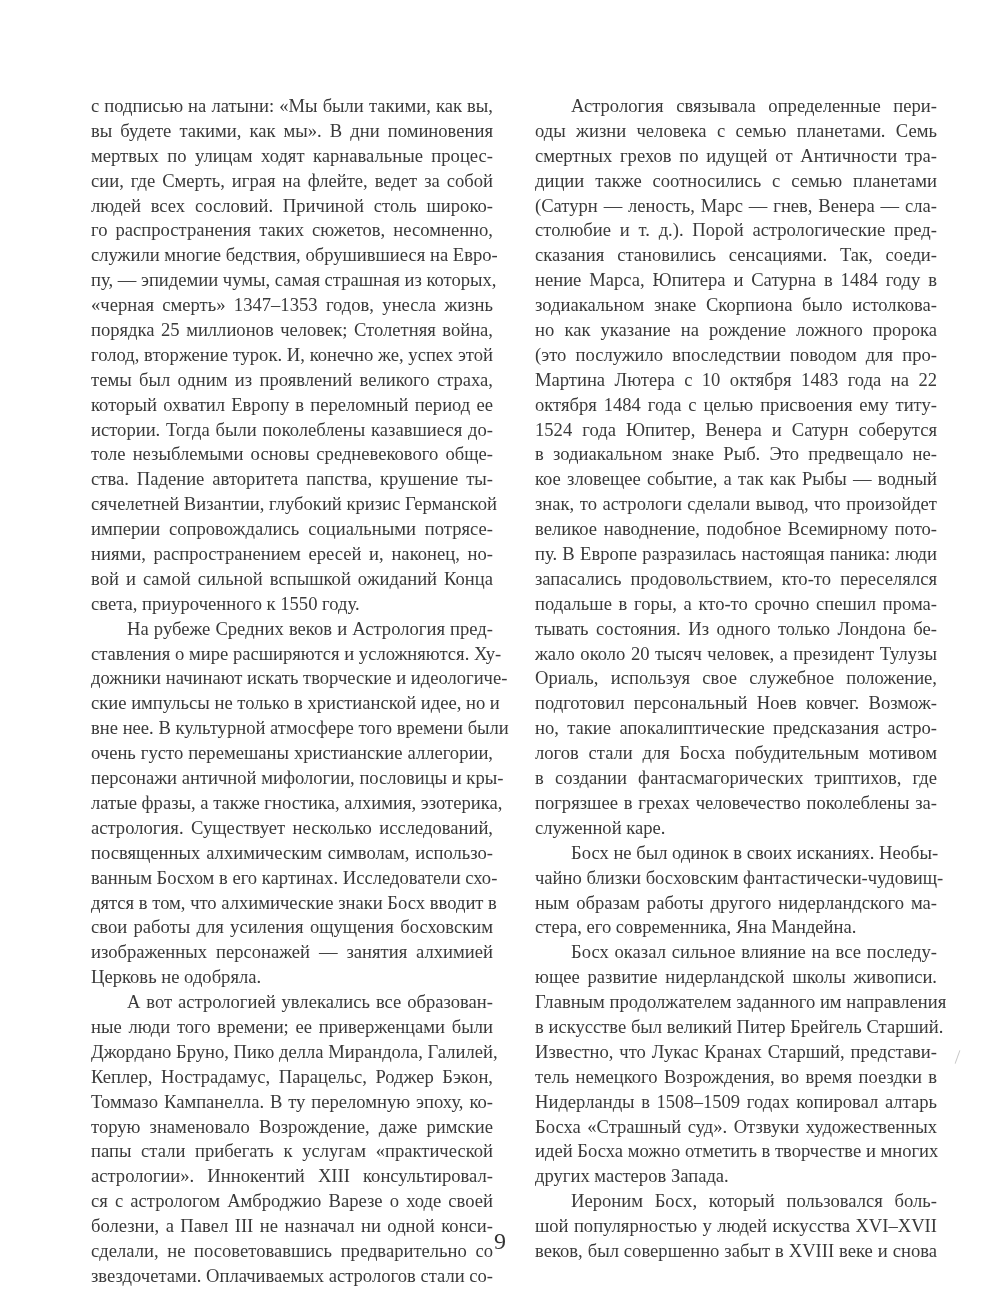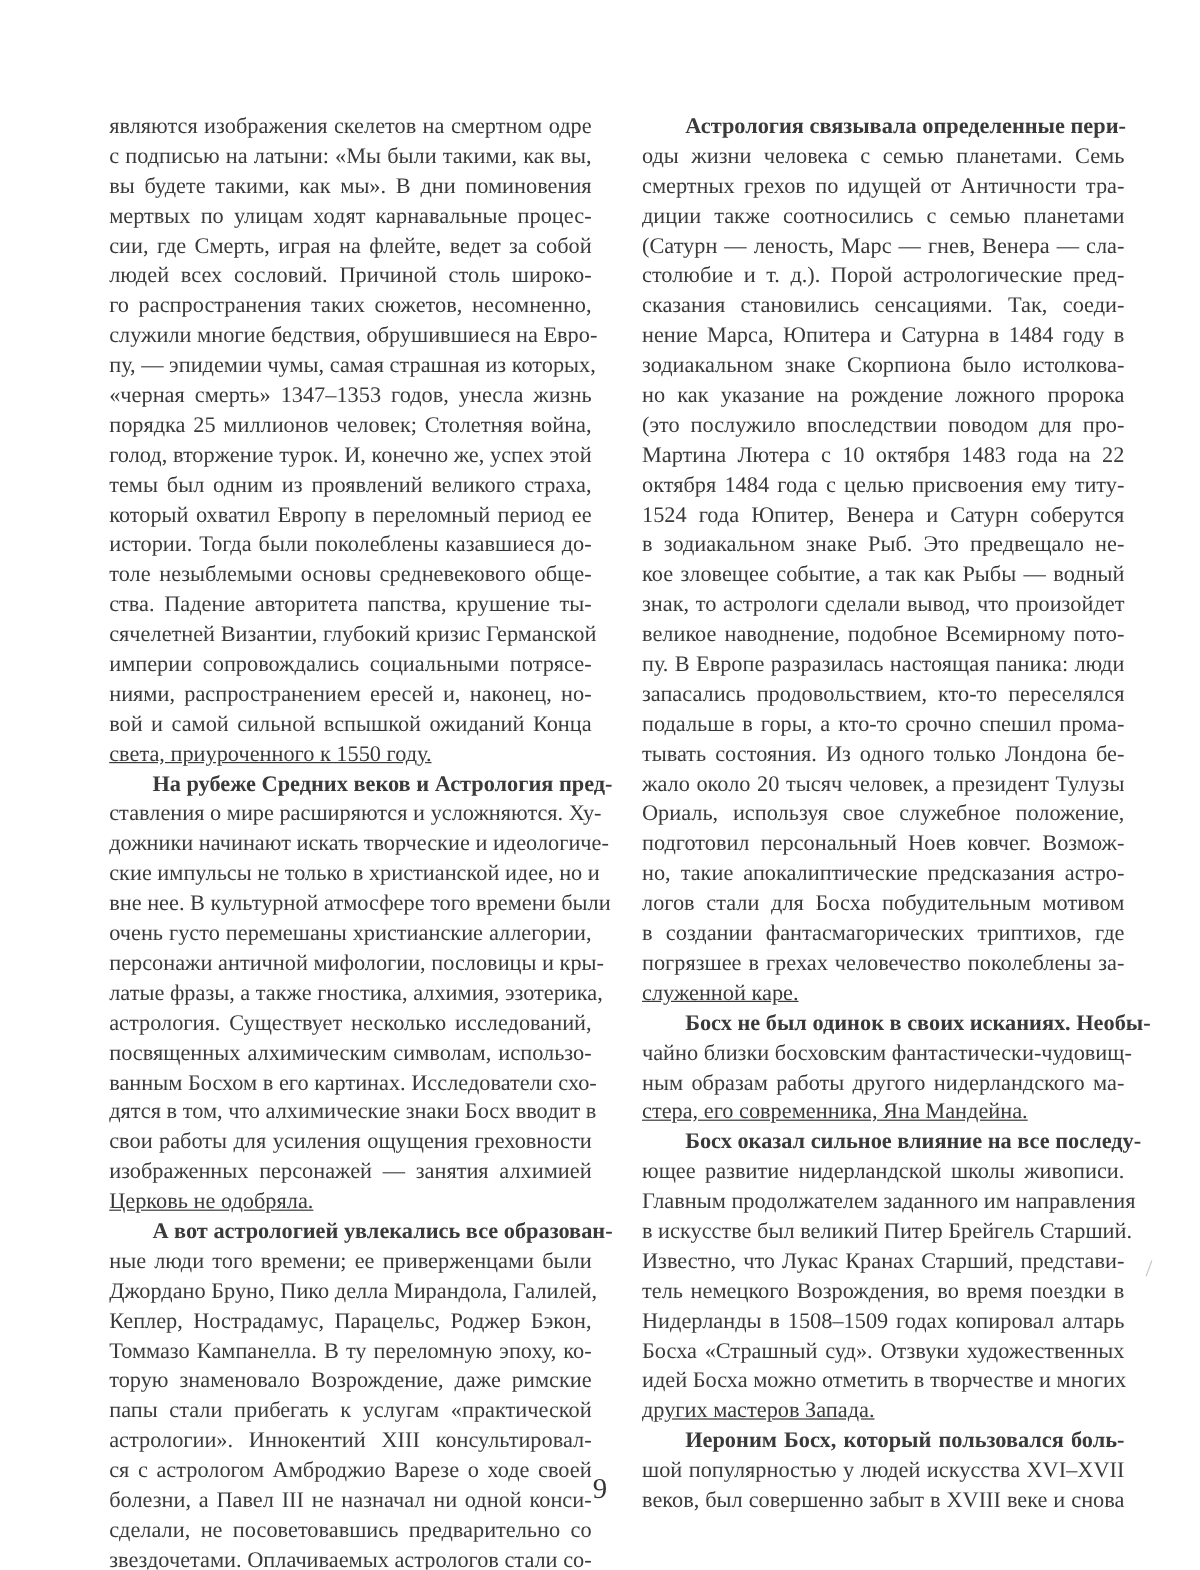"являются изображения скелетов на" span.line { html: <span>являются изображения скелетов на смертном одре</span> -> none }
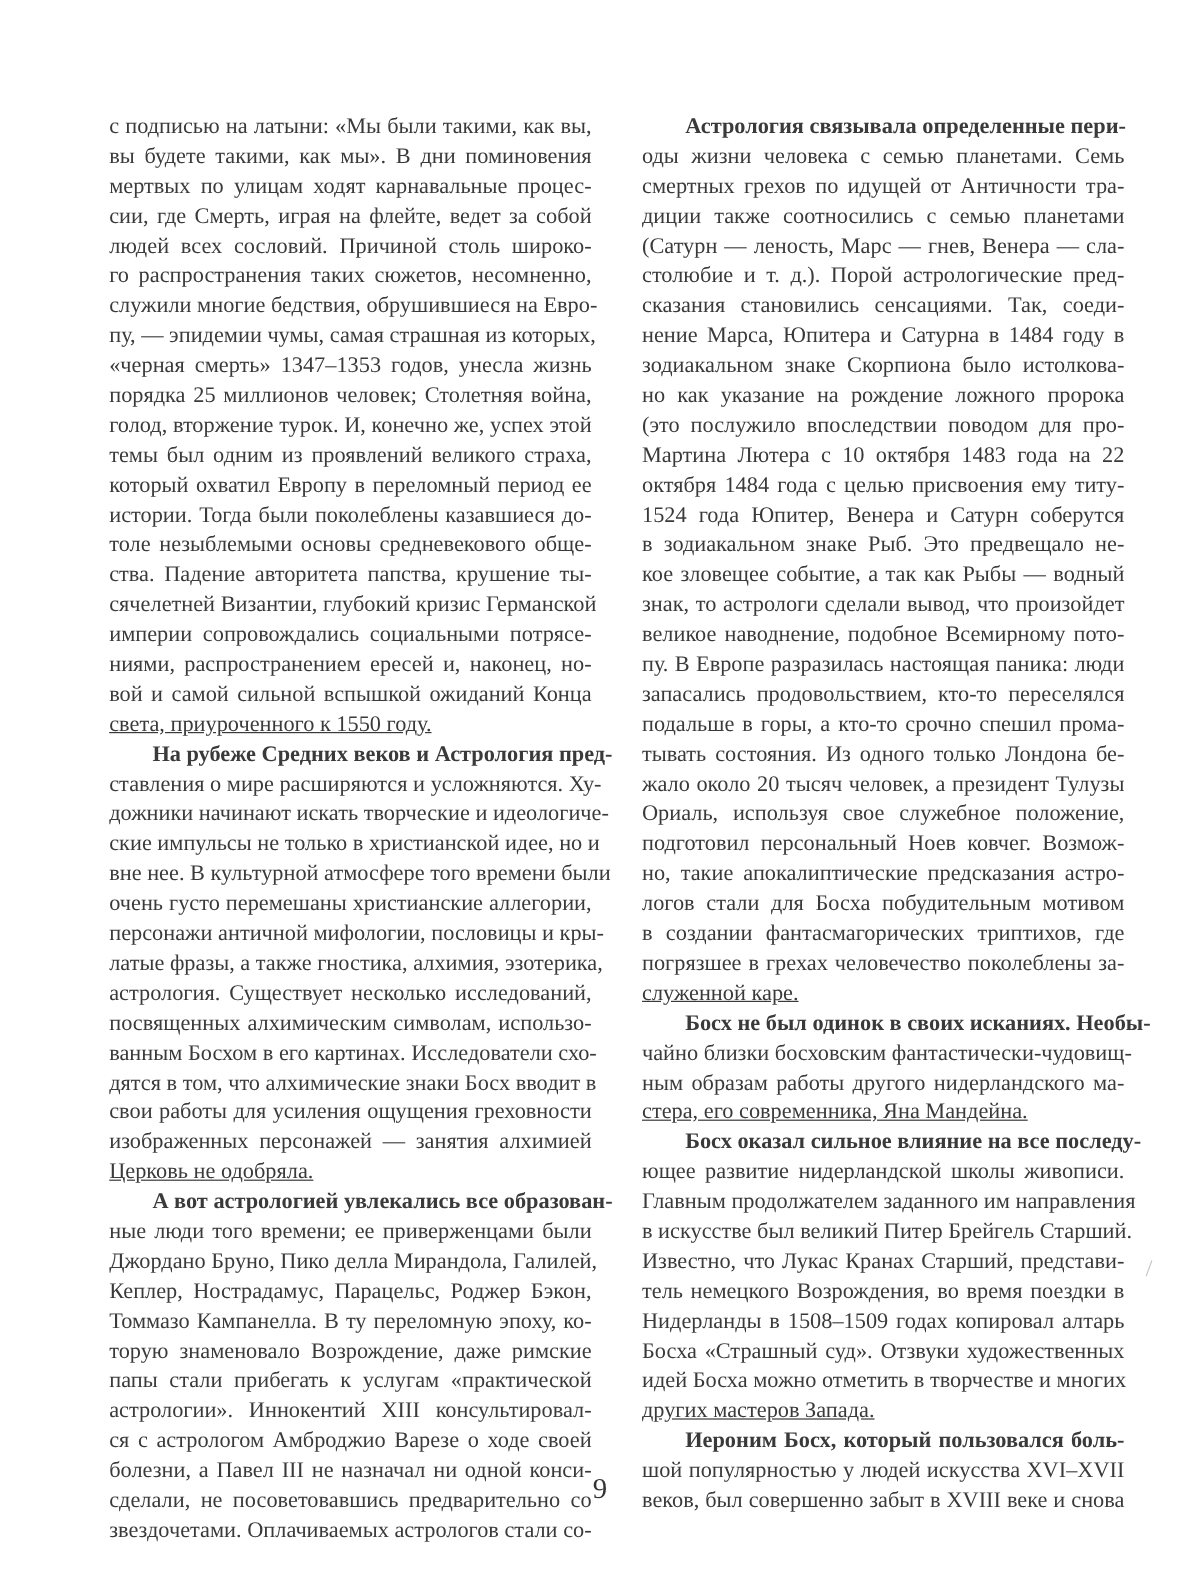"Астрология связывала определенные пери-" .line.first { font-weight: bold -> none }
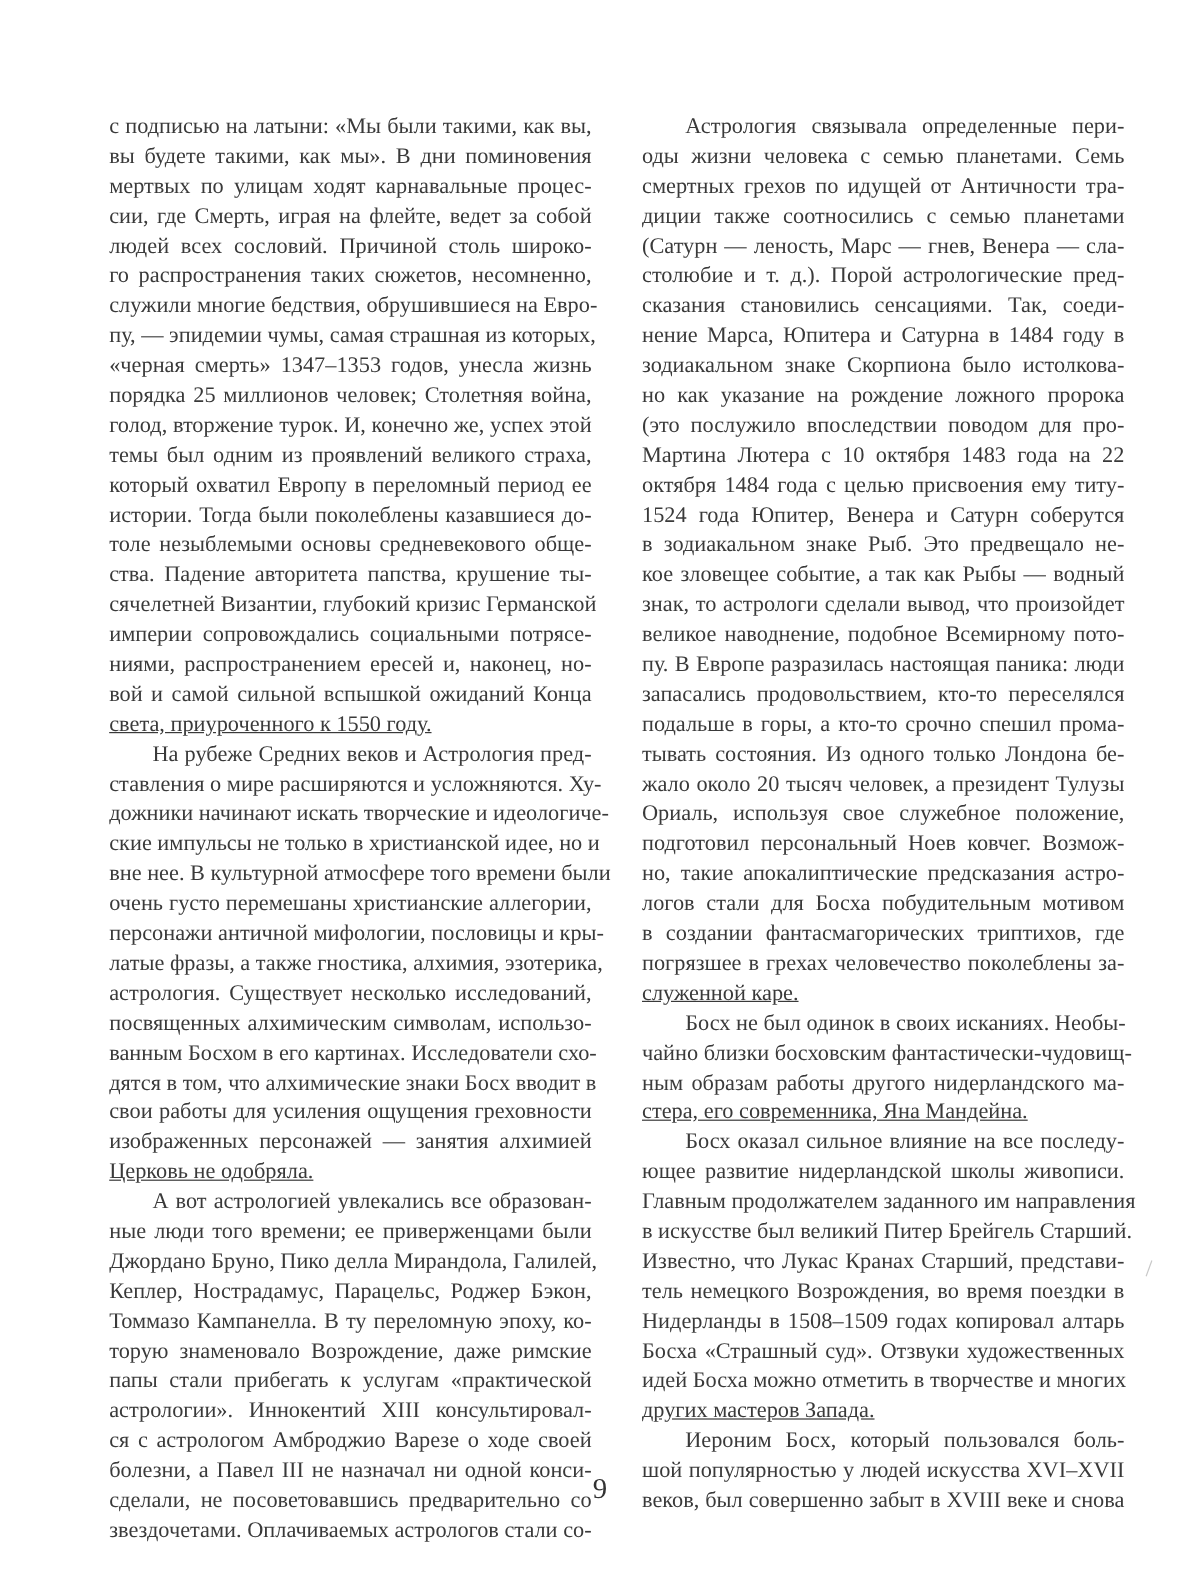"света, приуроченного к 1550 году." .line.last { text-decoration: underline -> none }
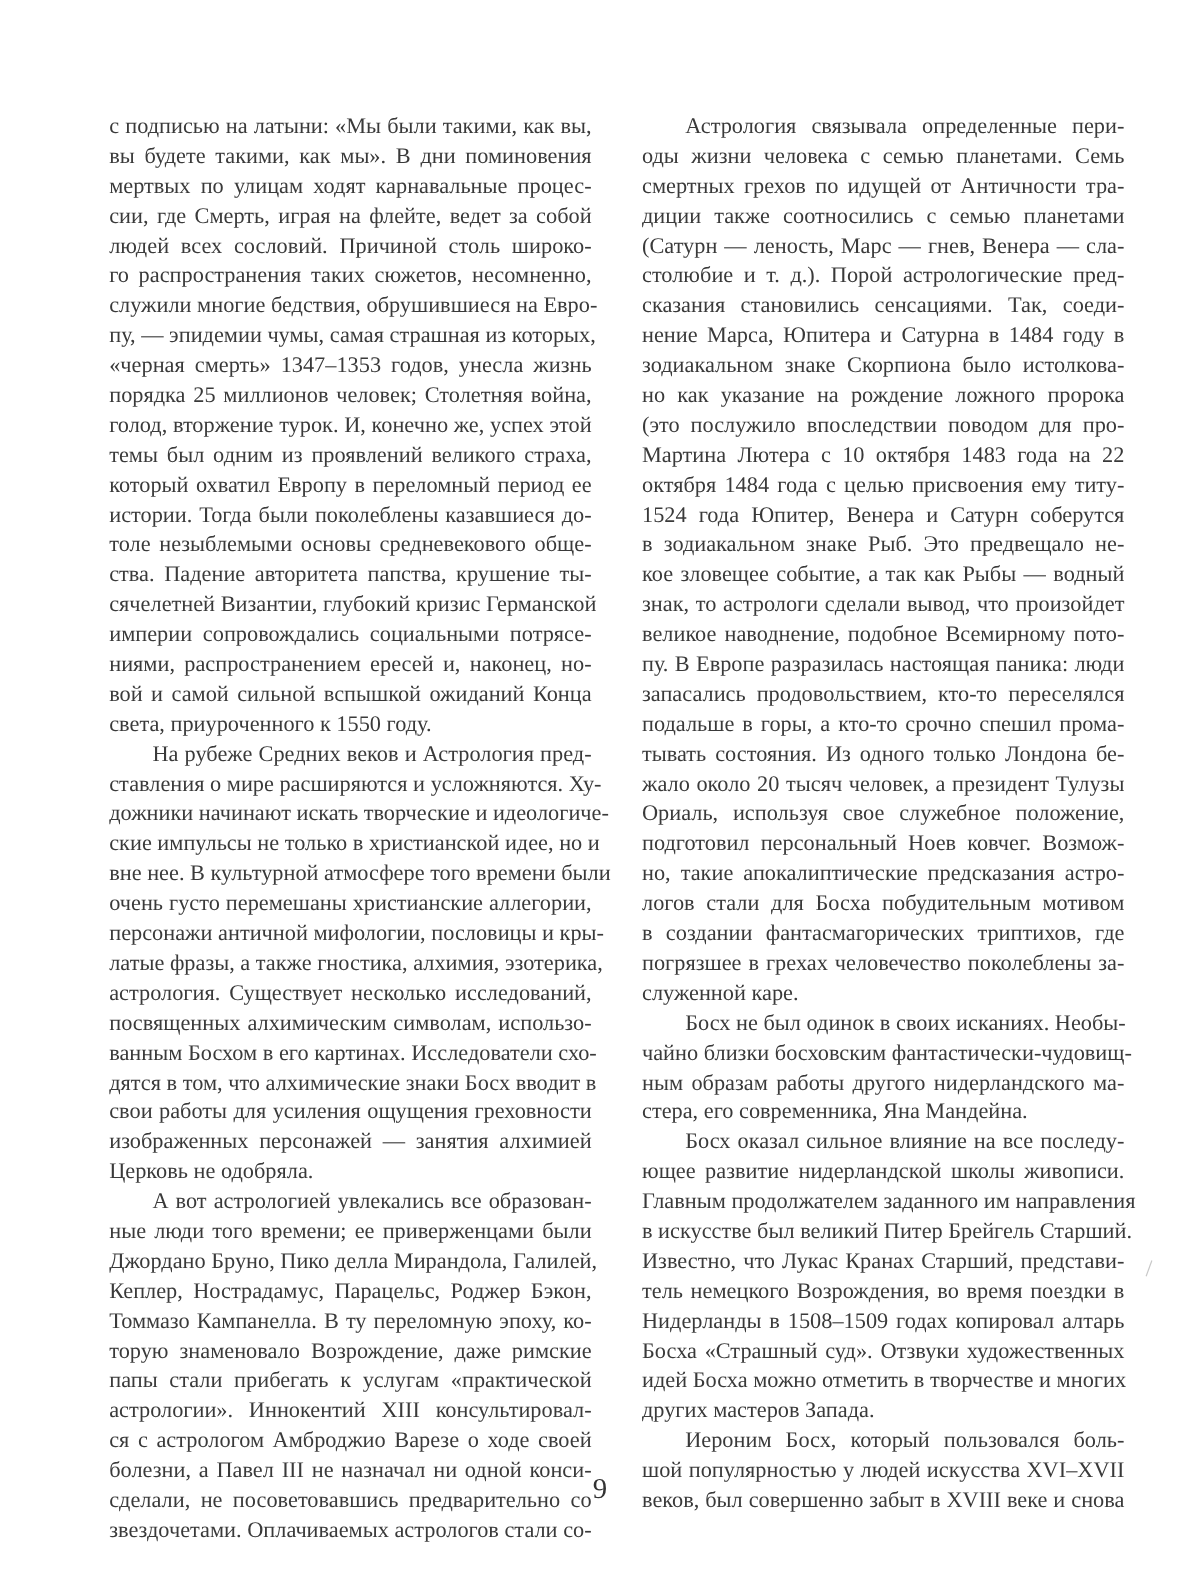"свои работы для усиления ощущения" span.line { text: греховности -> босховским }
